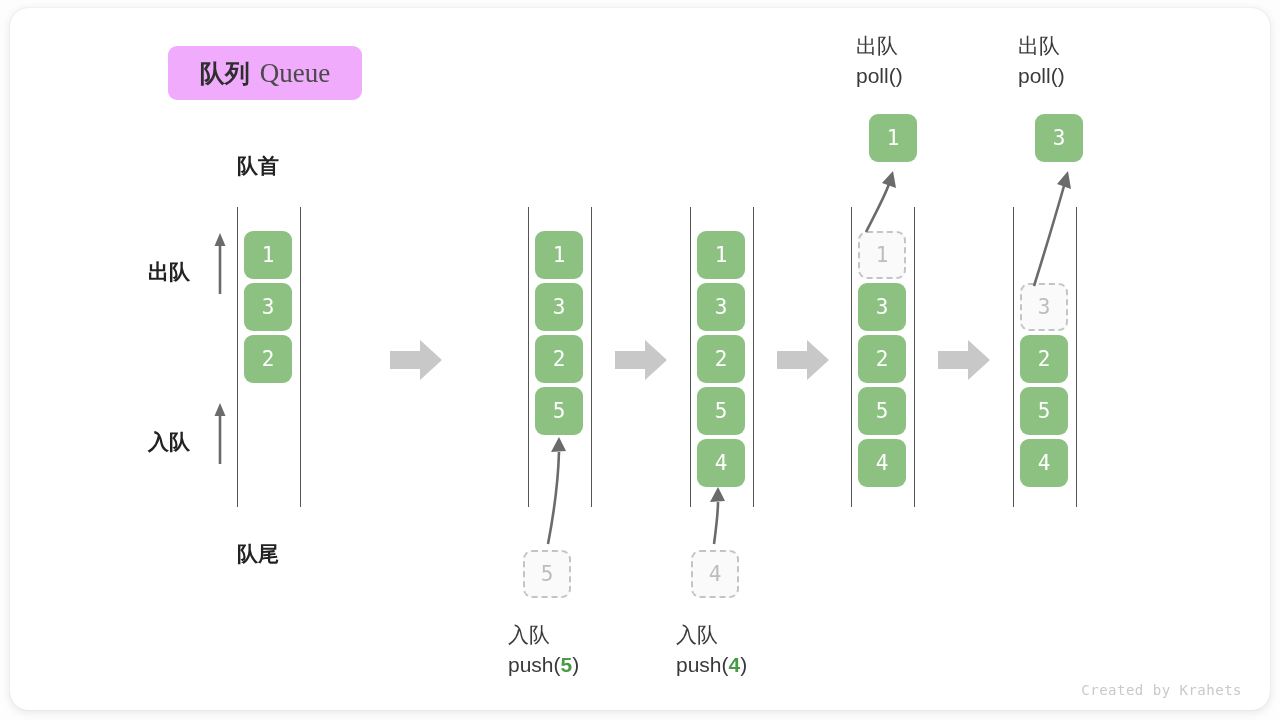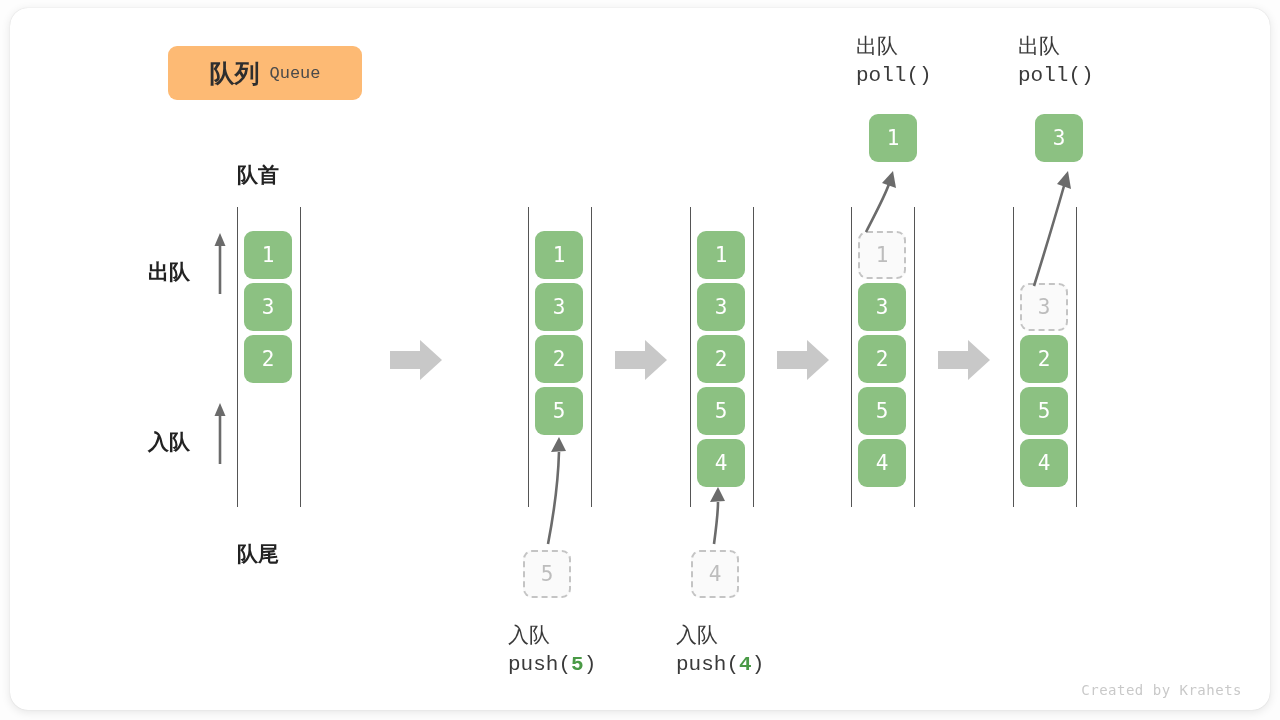"队列" .title-badge { background: #fdba74 -> #f0abfc }
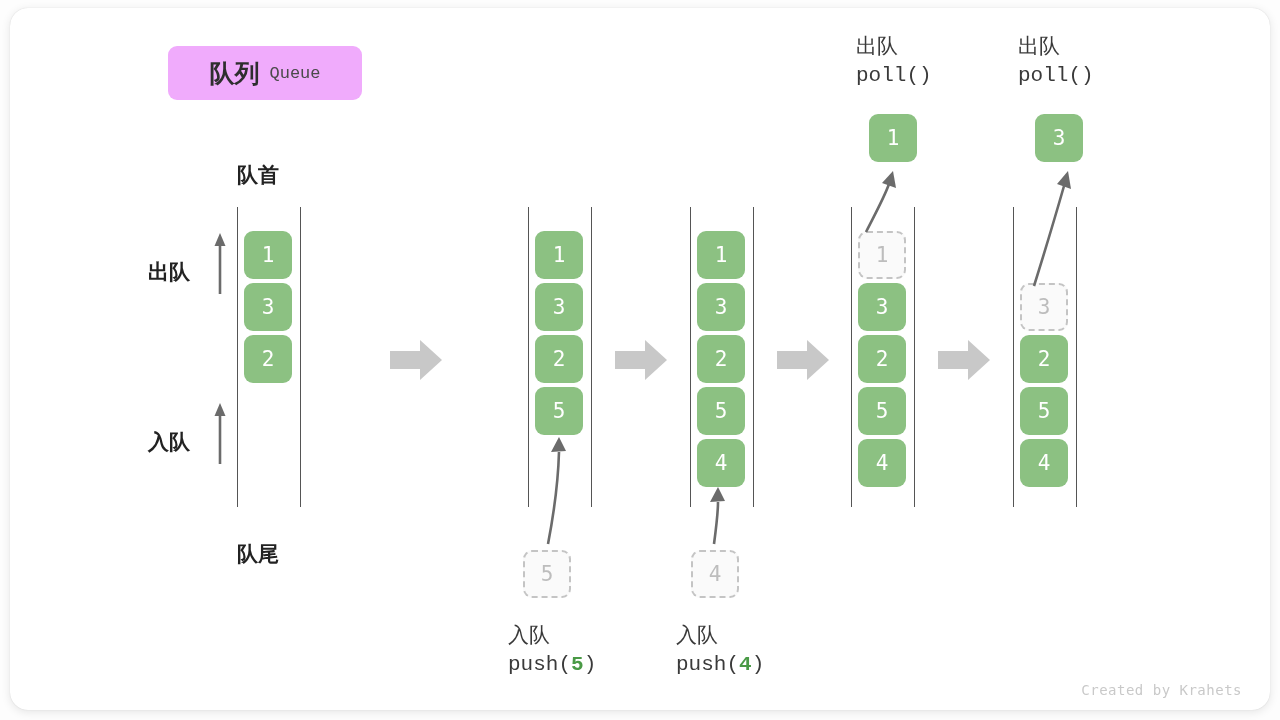"Queue" .title-en { font-family: Liberation Mono, monospace -> Liberation Serif, serif; font-size: 17px -> 27px }
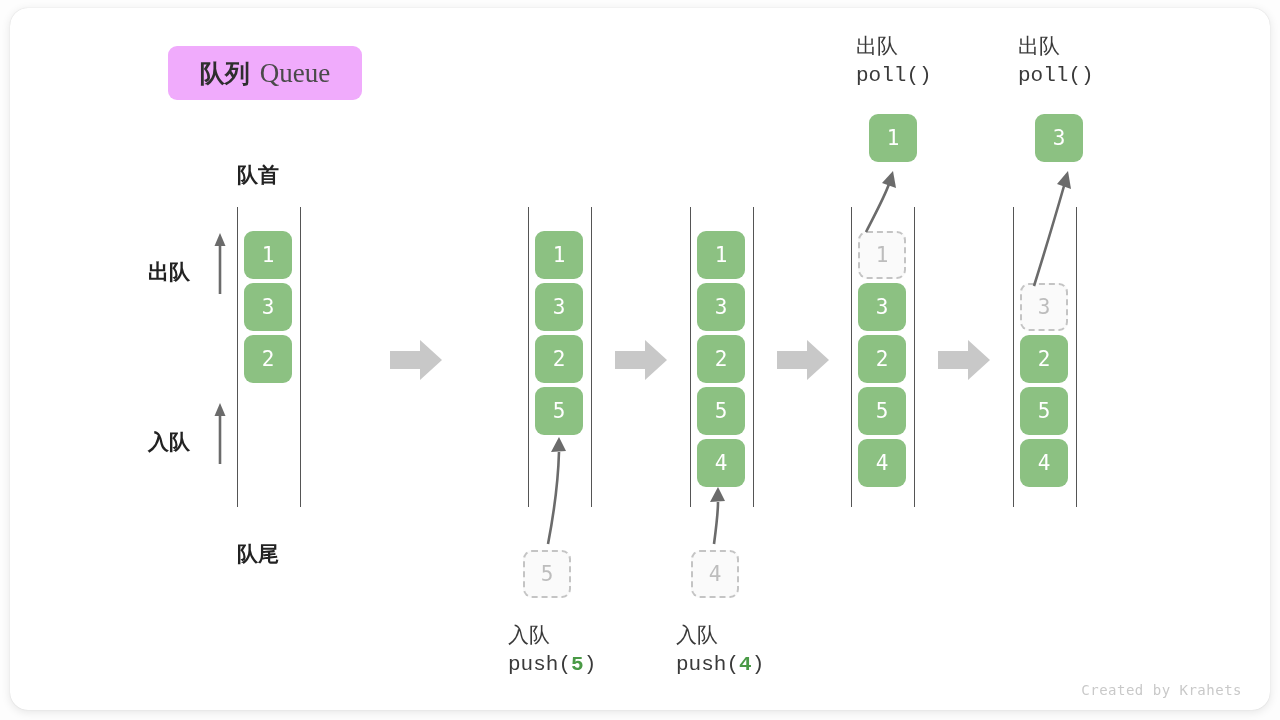"poll()" .op-code { font-family: Liberation Mono, monospace -> Liberation Sans, sans-serif }
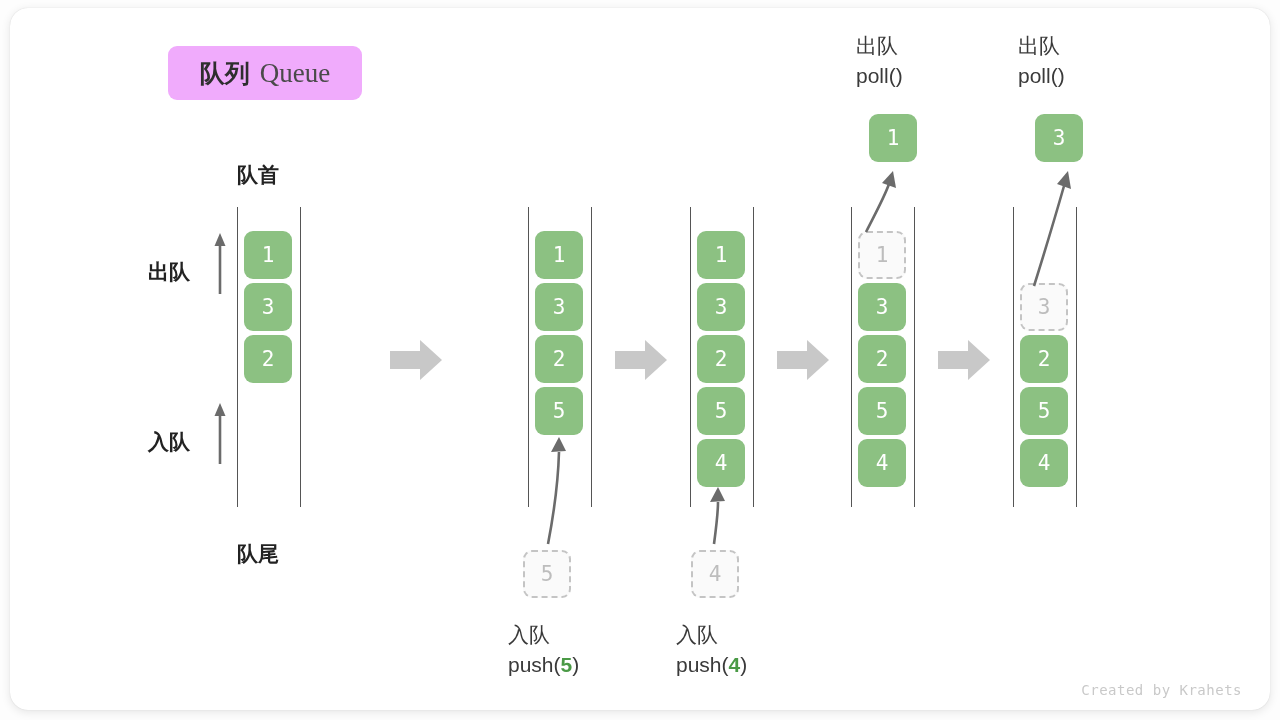"队首" #cap-head { top: 161px -> 152px }
